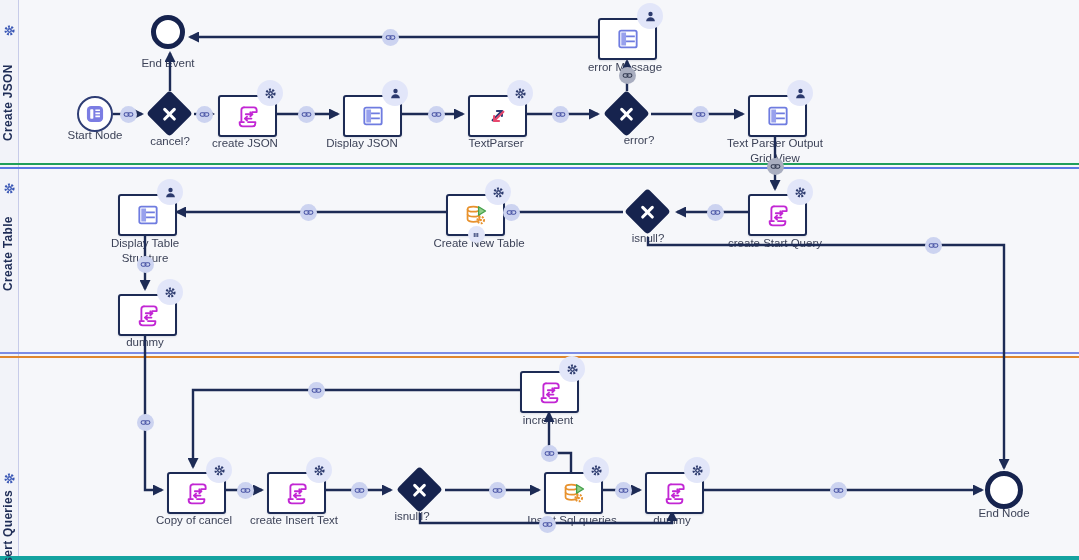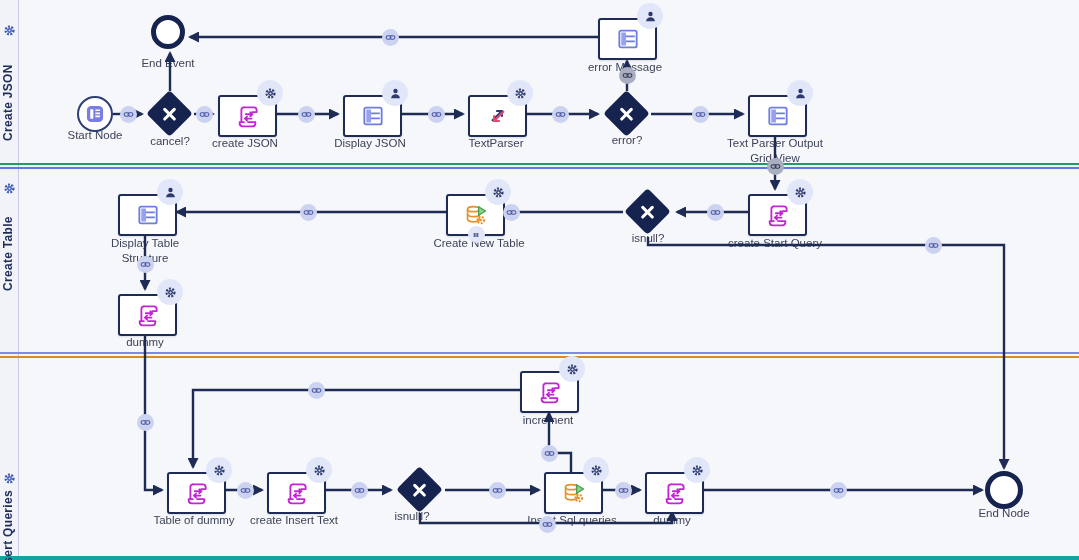"Display JSON" div.nlabel { left: 323px -> 315px }
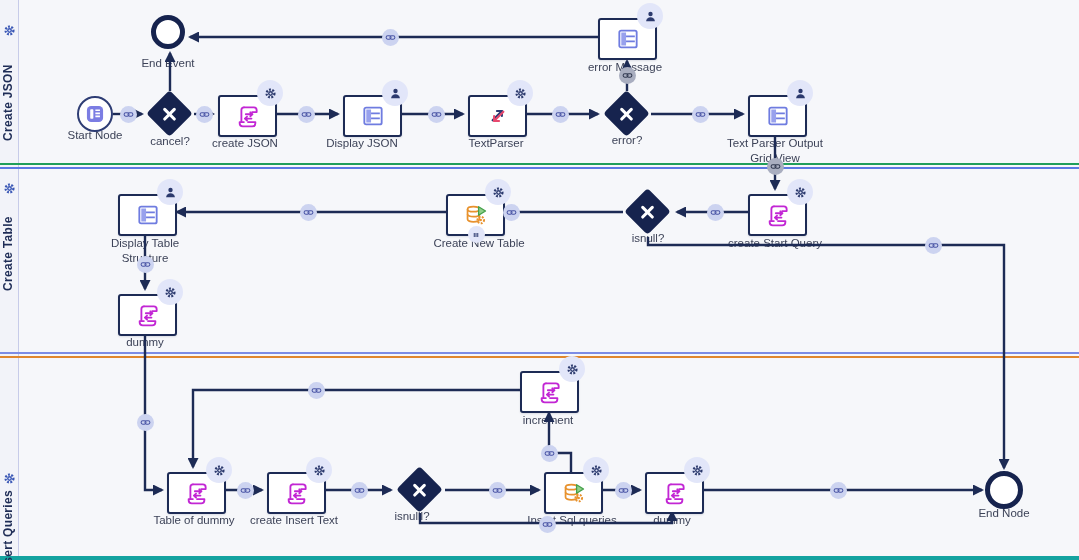"error?" div.nlabel { left: 587px -> 599px }
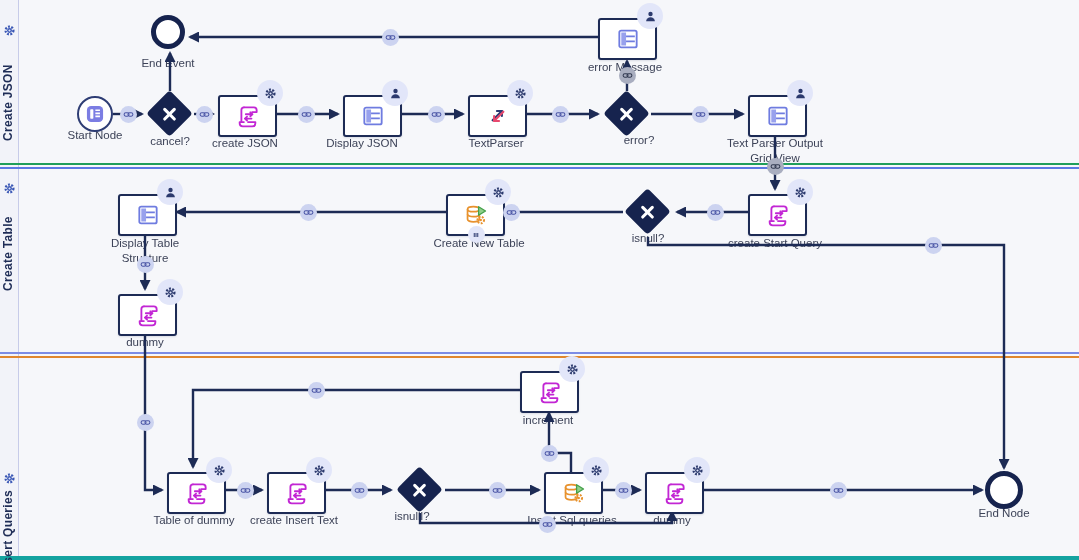"Table of dummy" div.nlabel { text: Table of dummy -> Copy of cancel }
